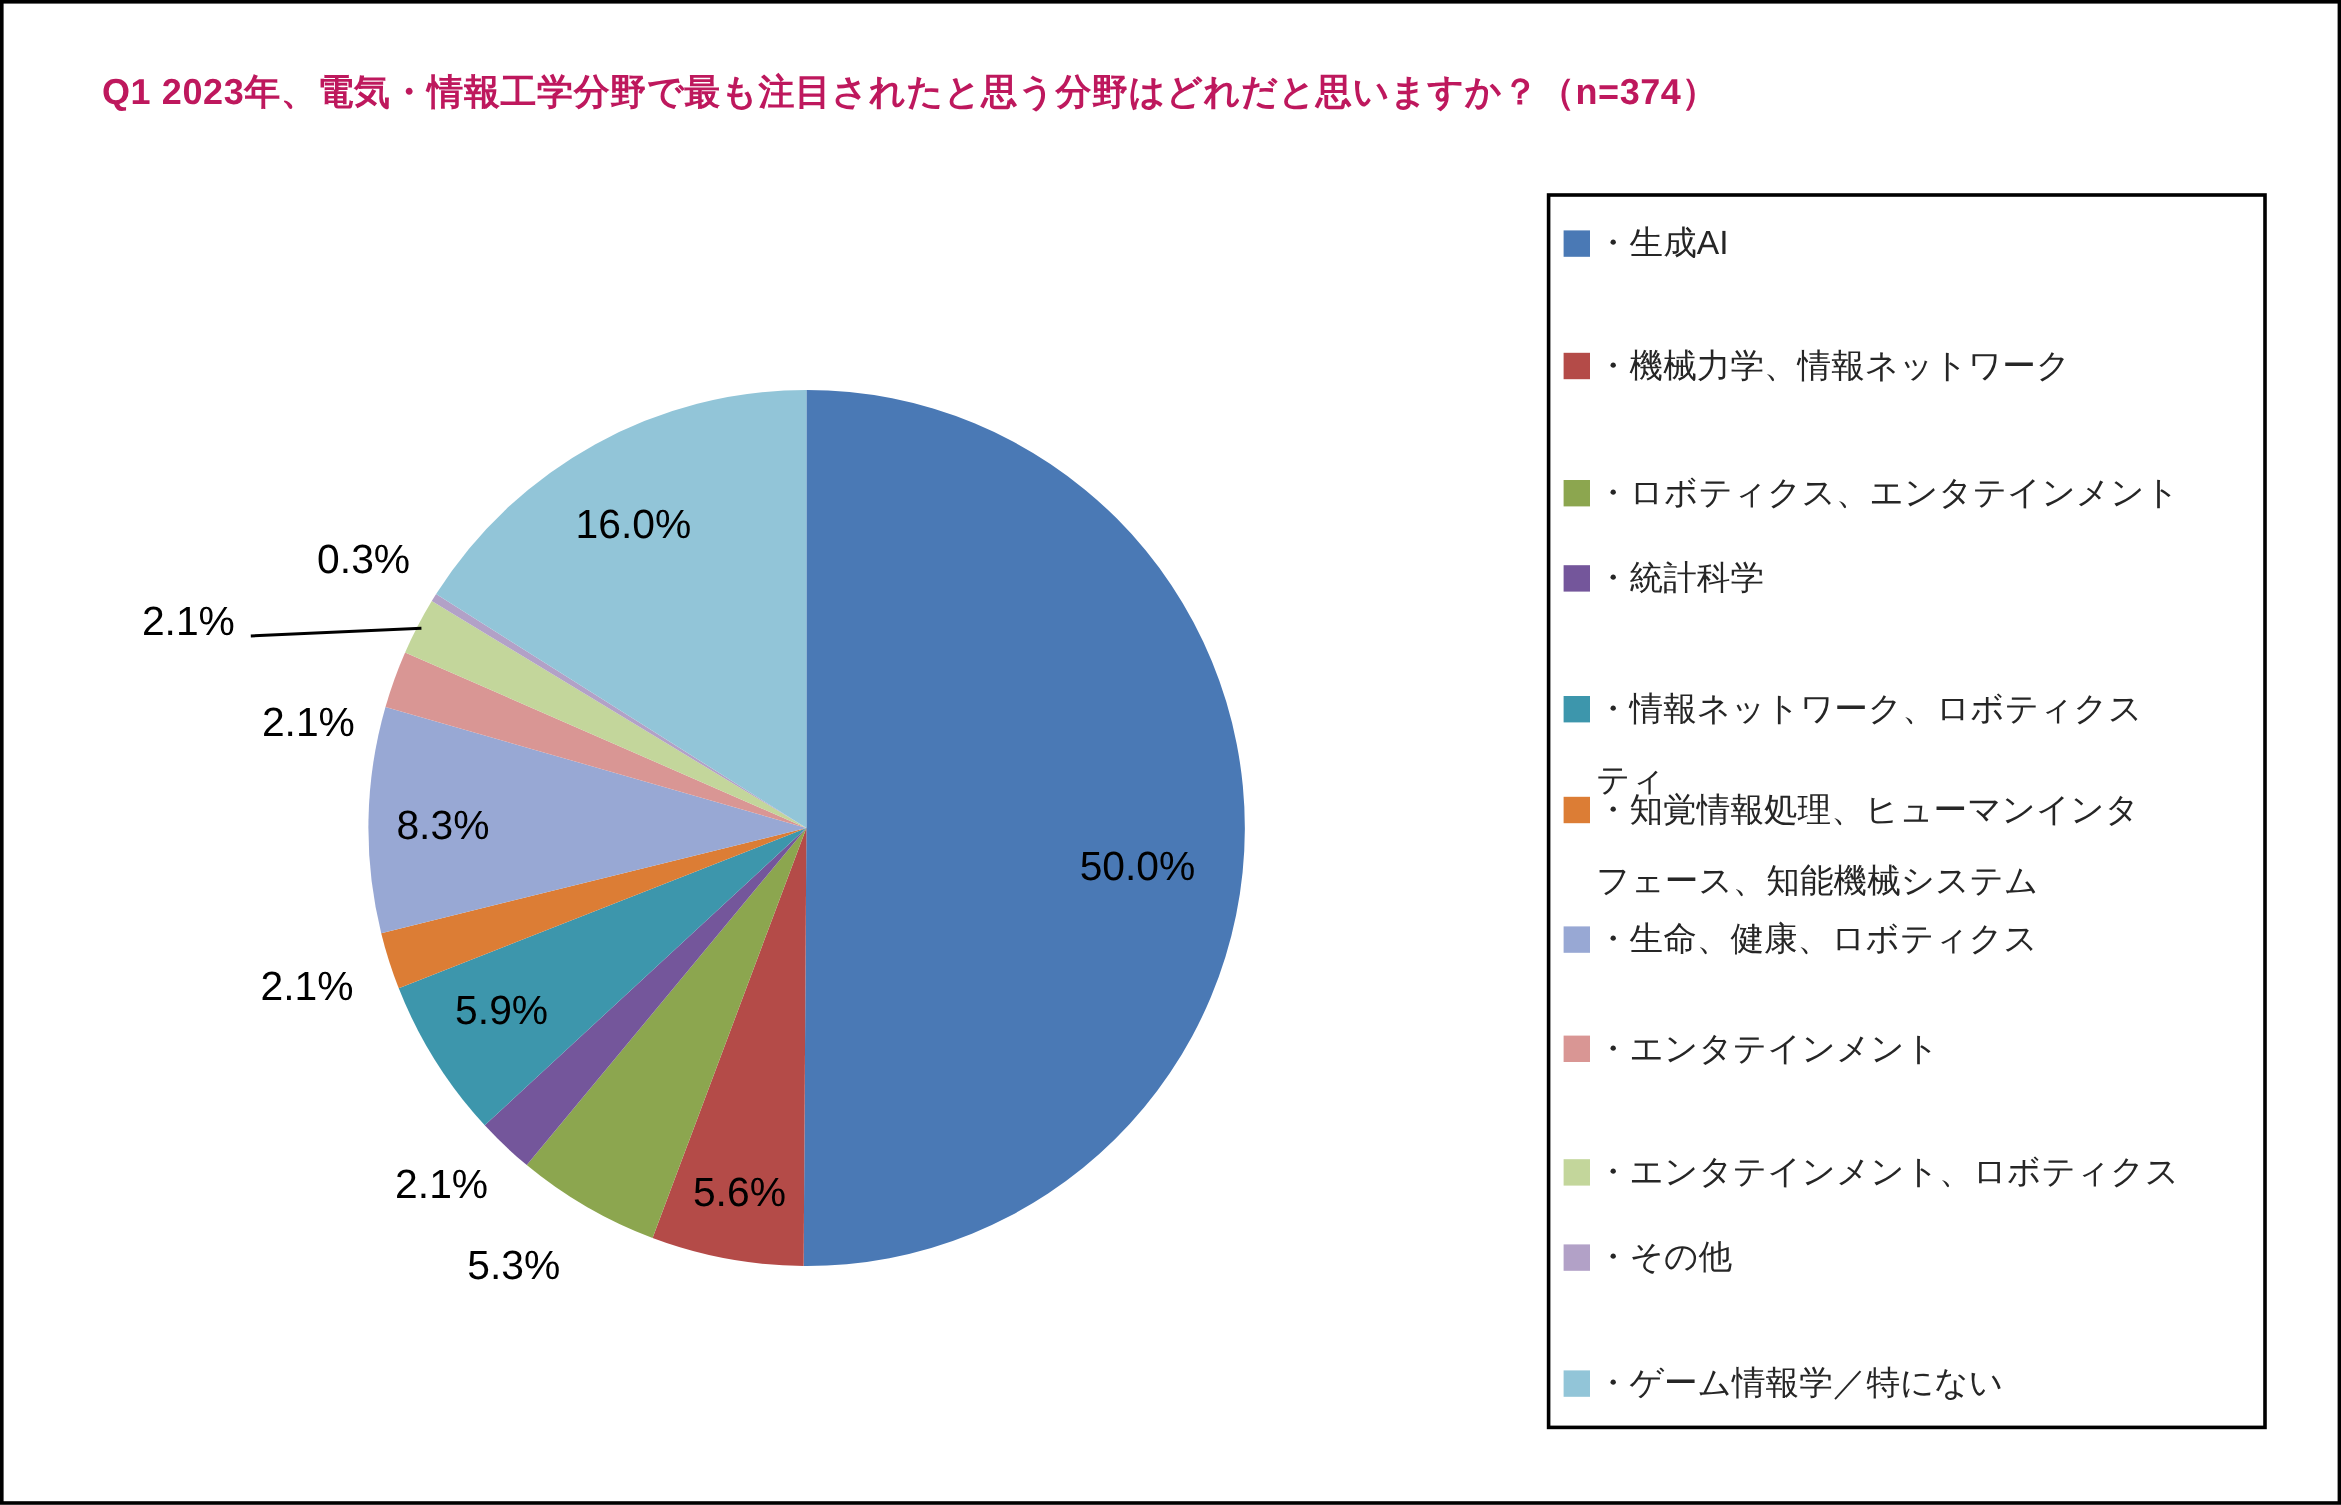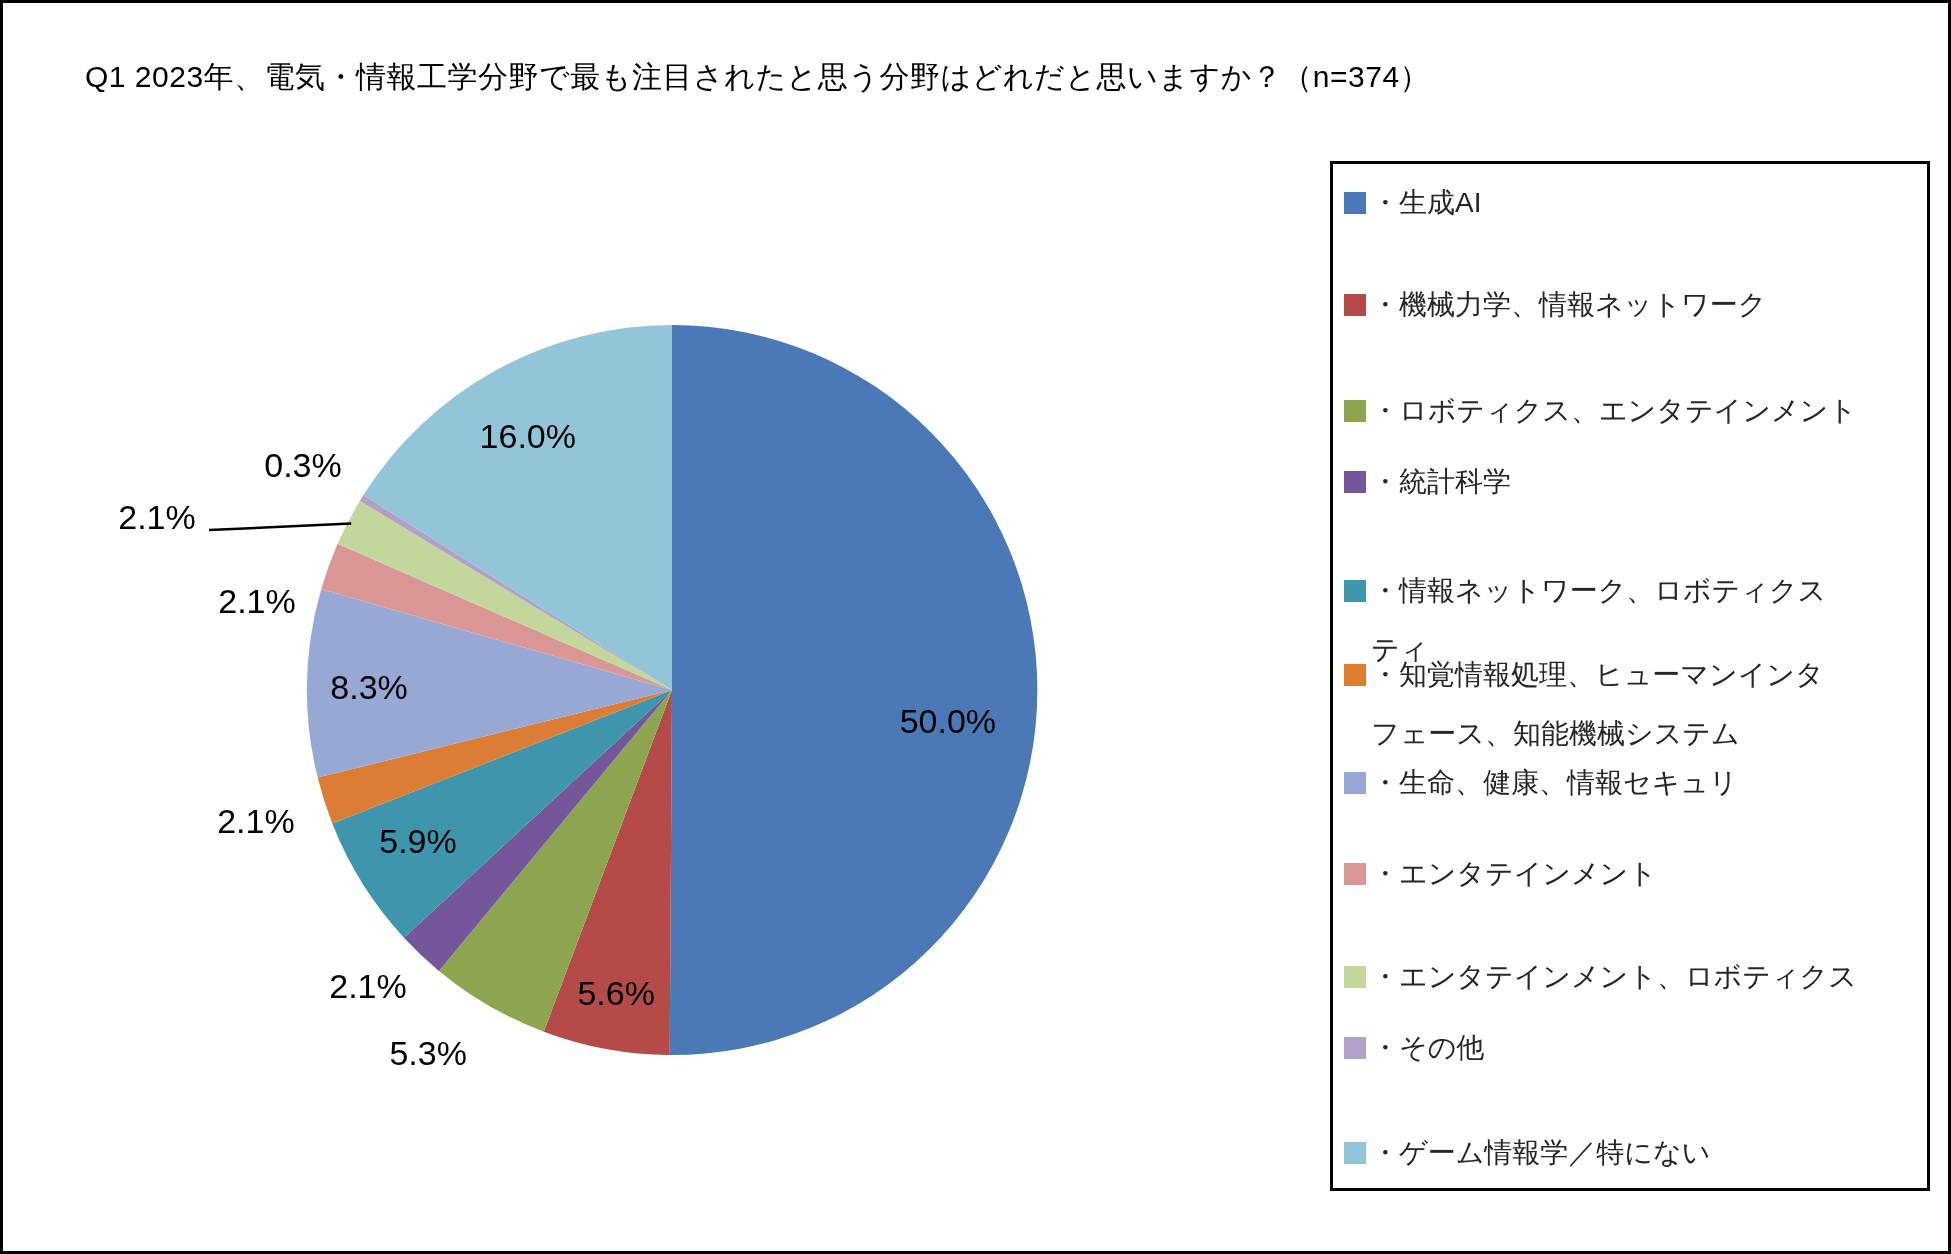"Q1" .chart-title { color: #000000 -> #be185d; font-weight: none -> bold }
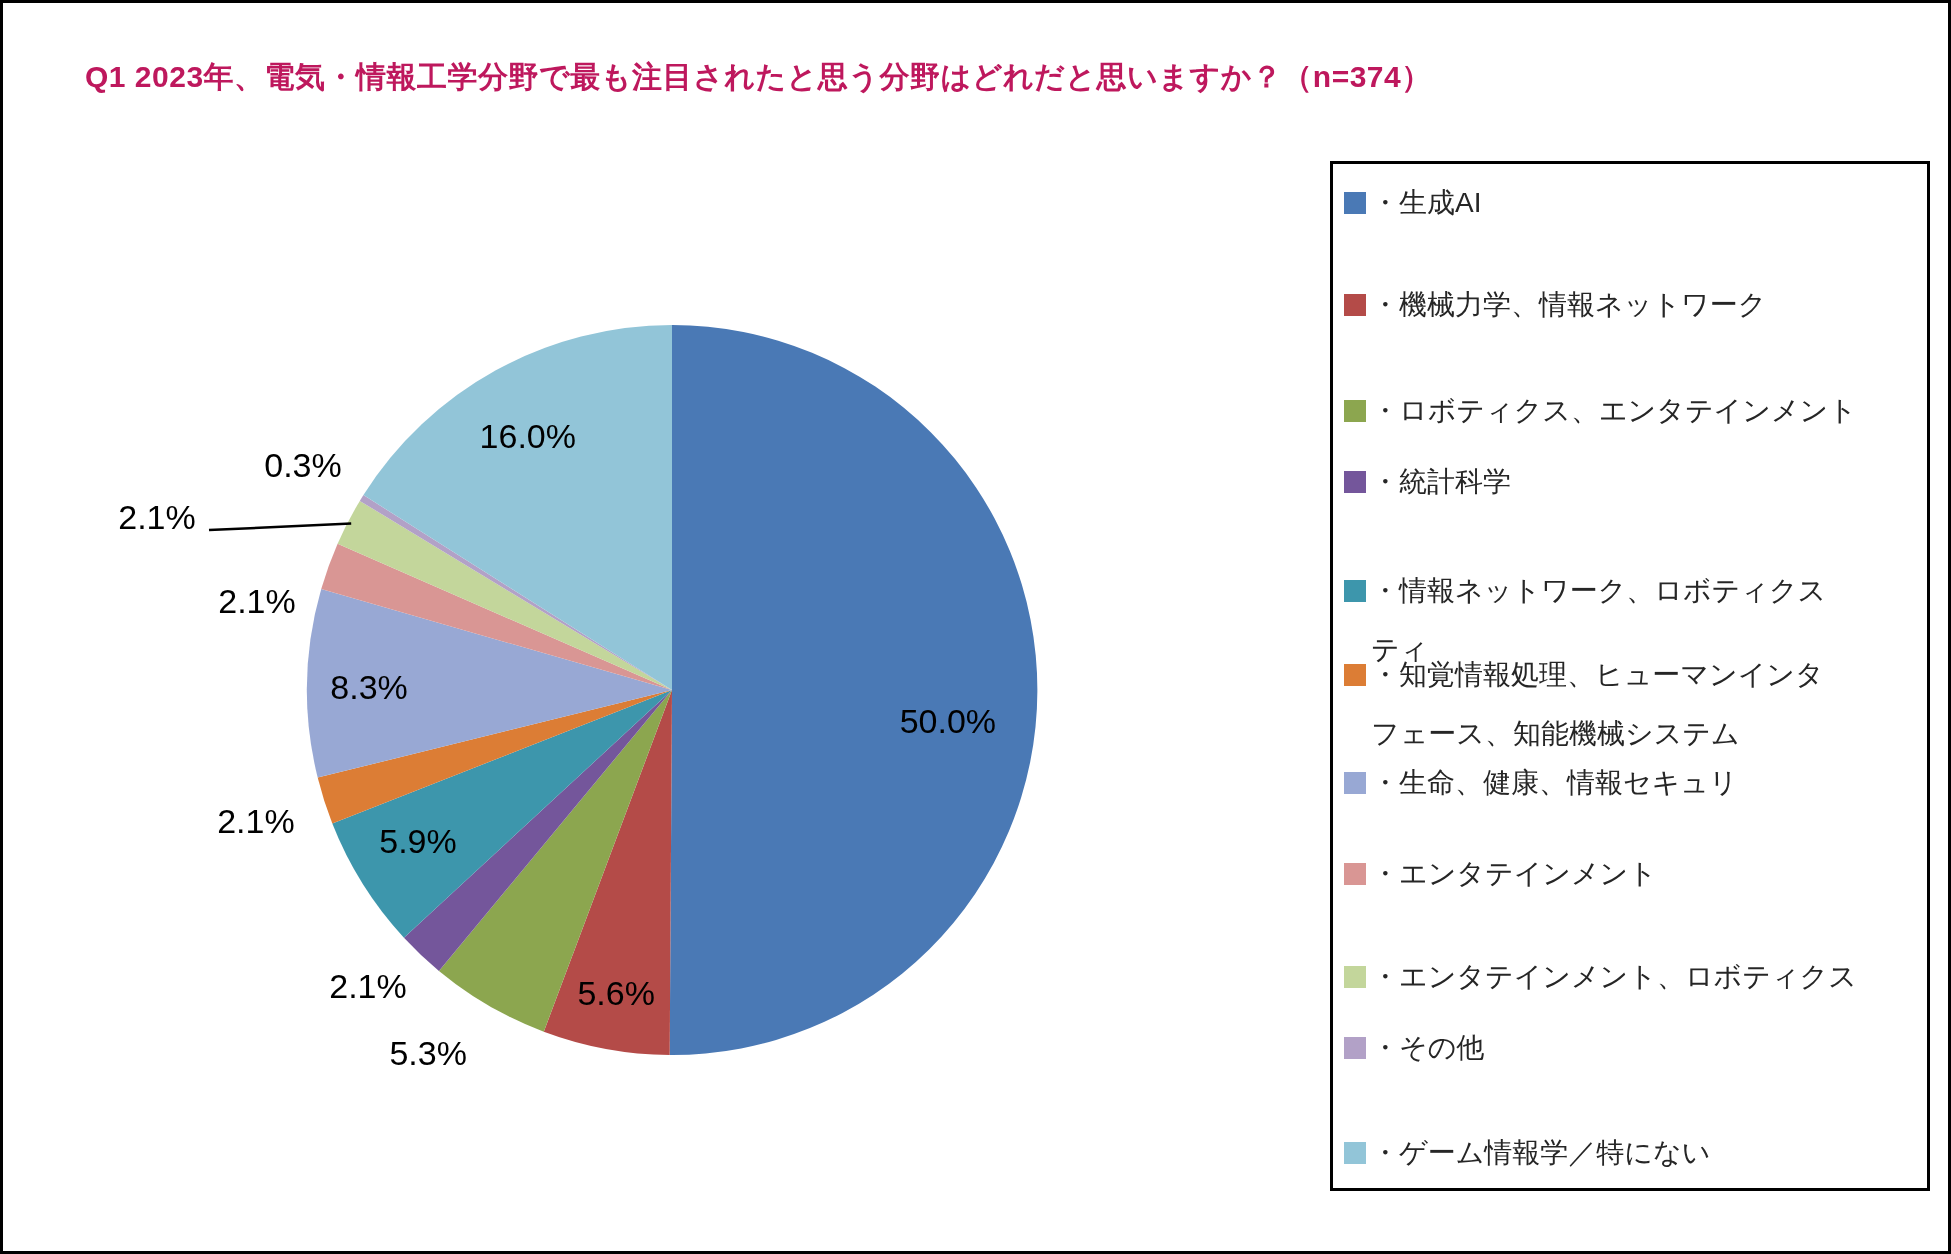"・生成AI" .legend-box { left: 1327px -> 1286px }
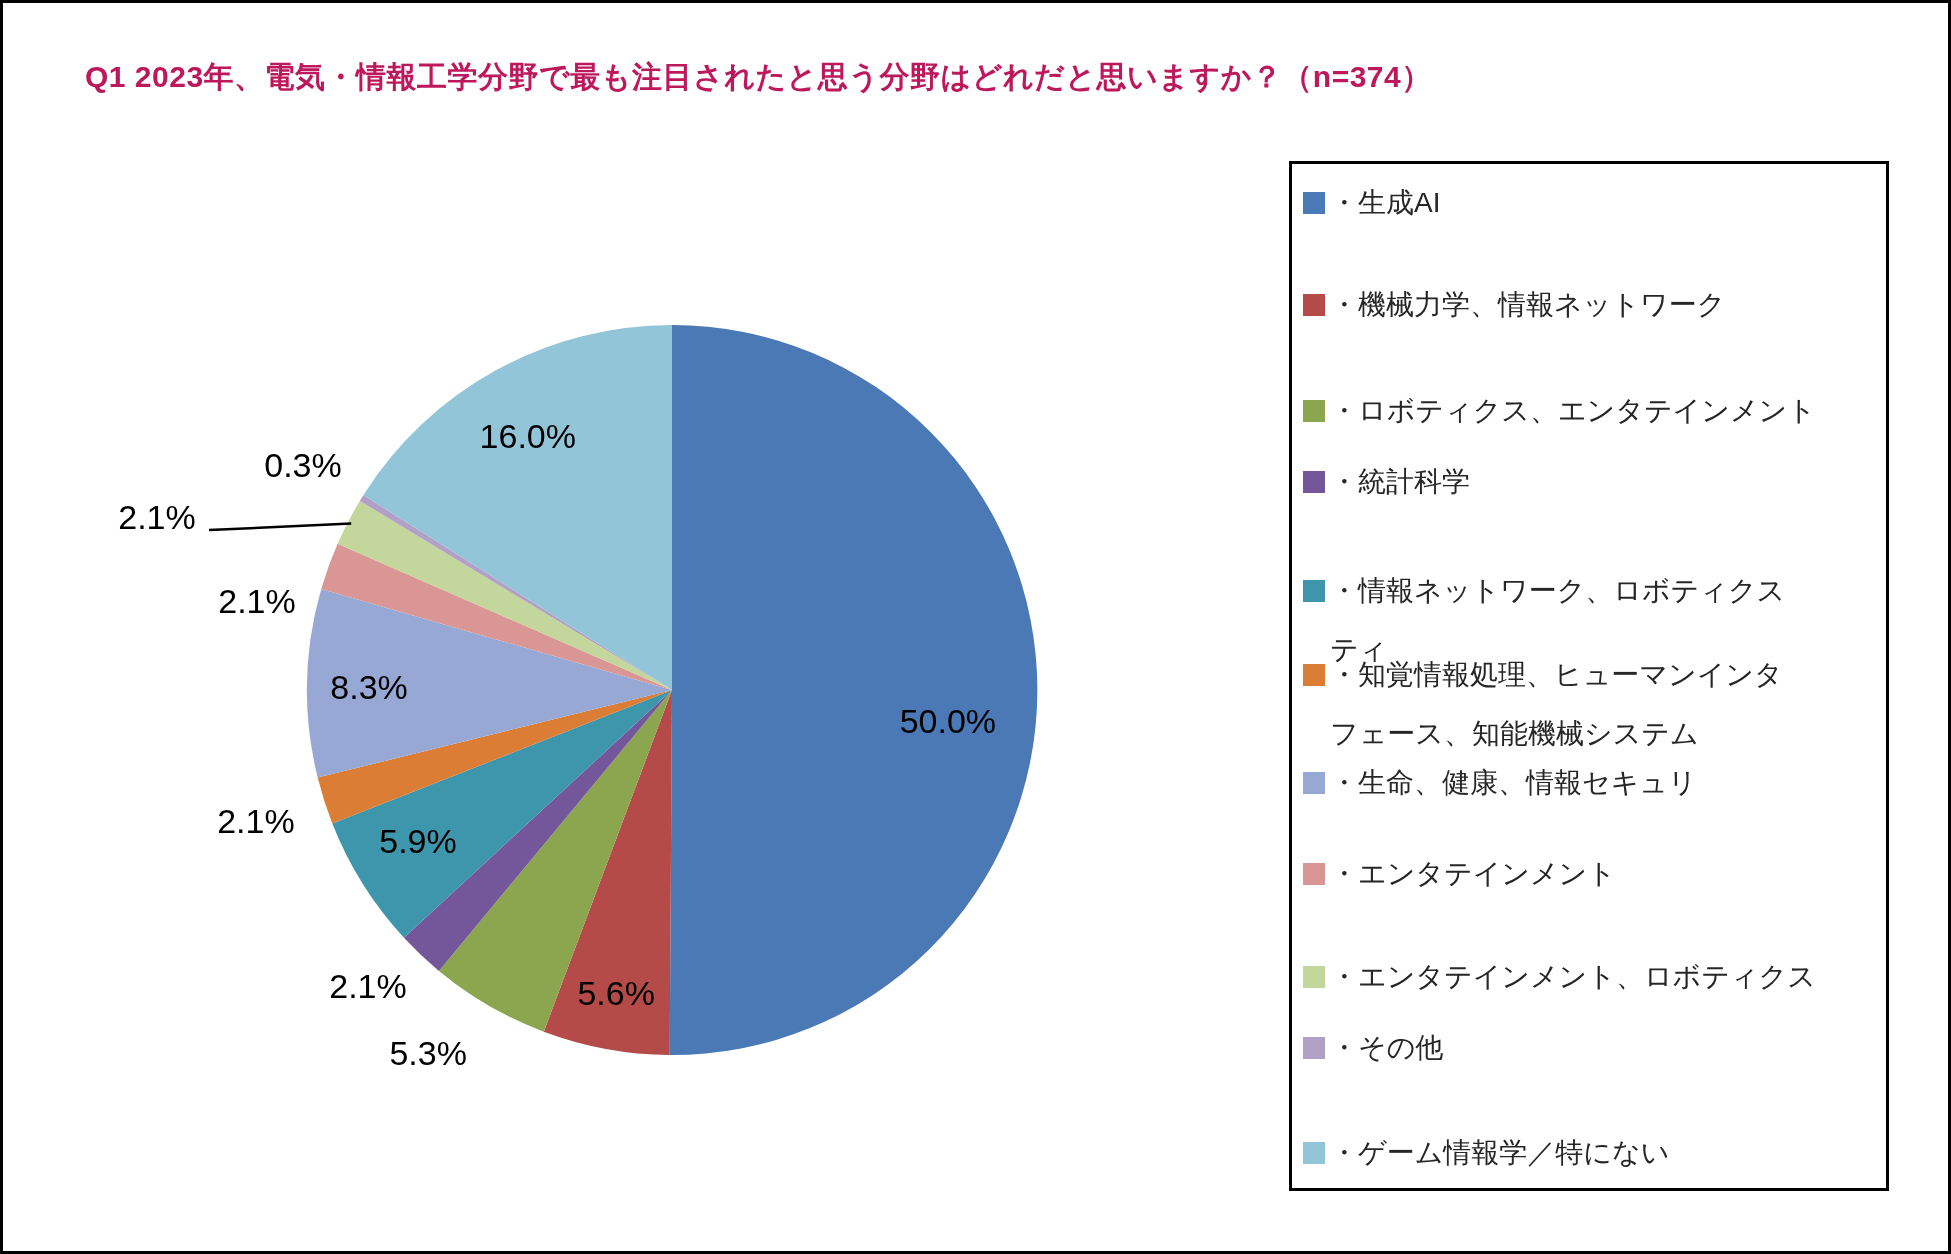"・生命、健康、情報セキュリ" span.legend-text { text: 情報セキュリ -> ロボティクス }
